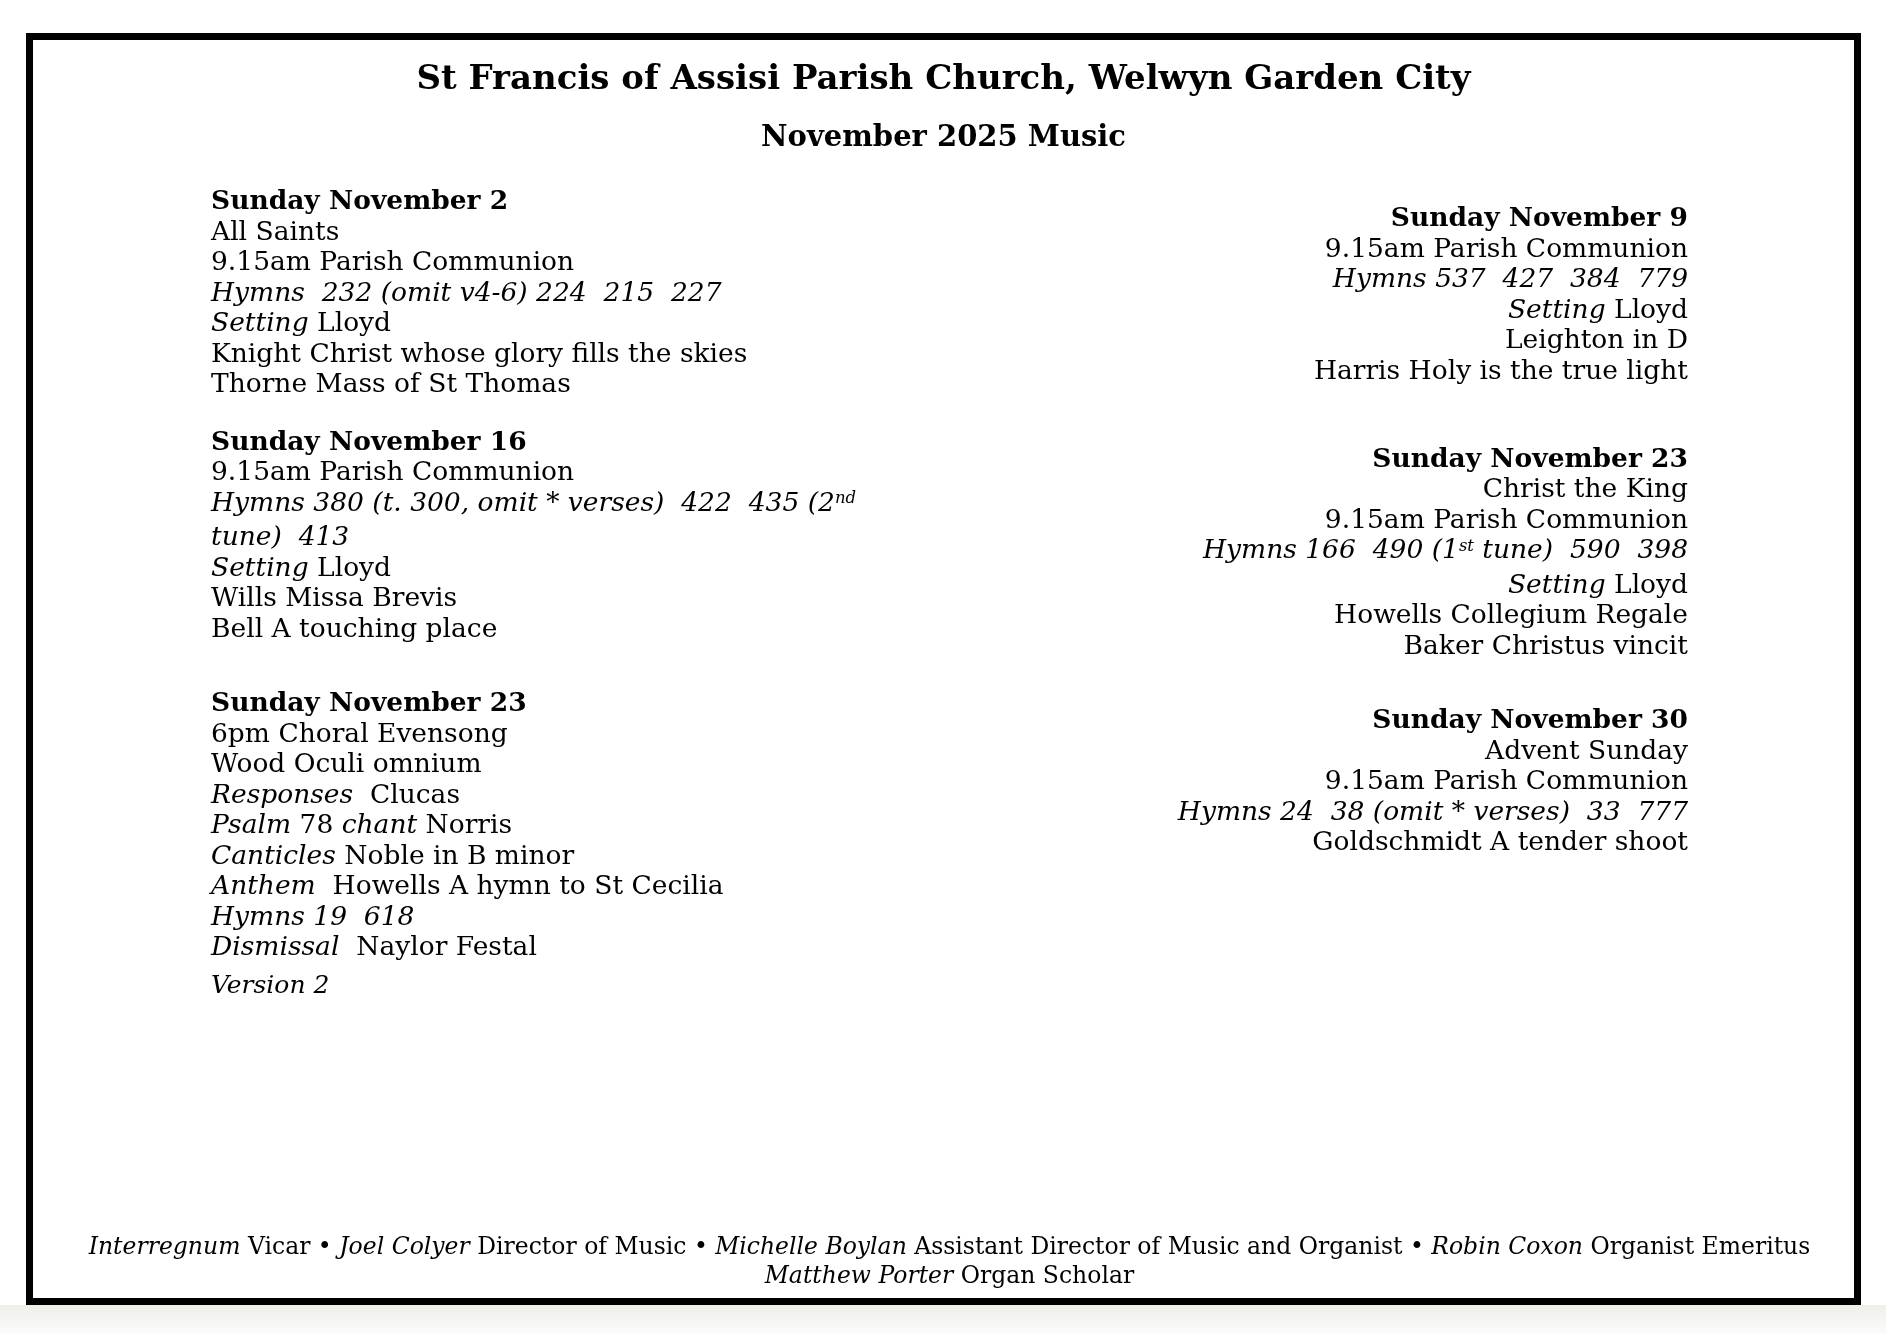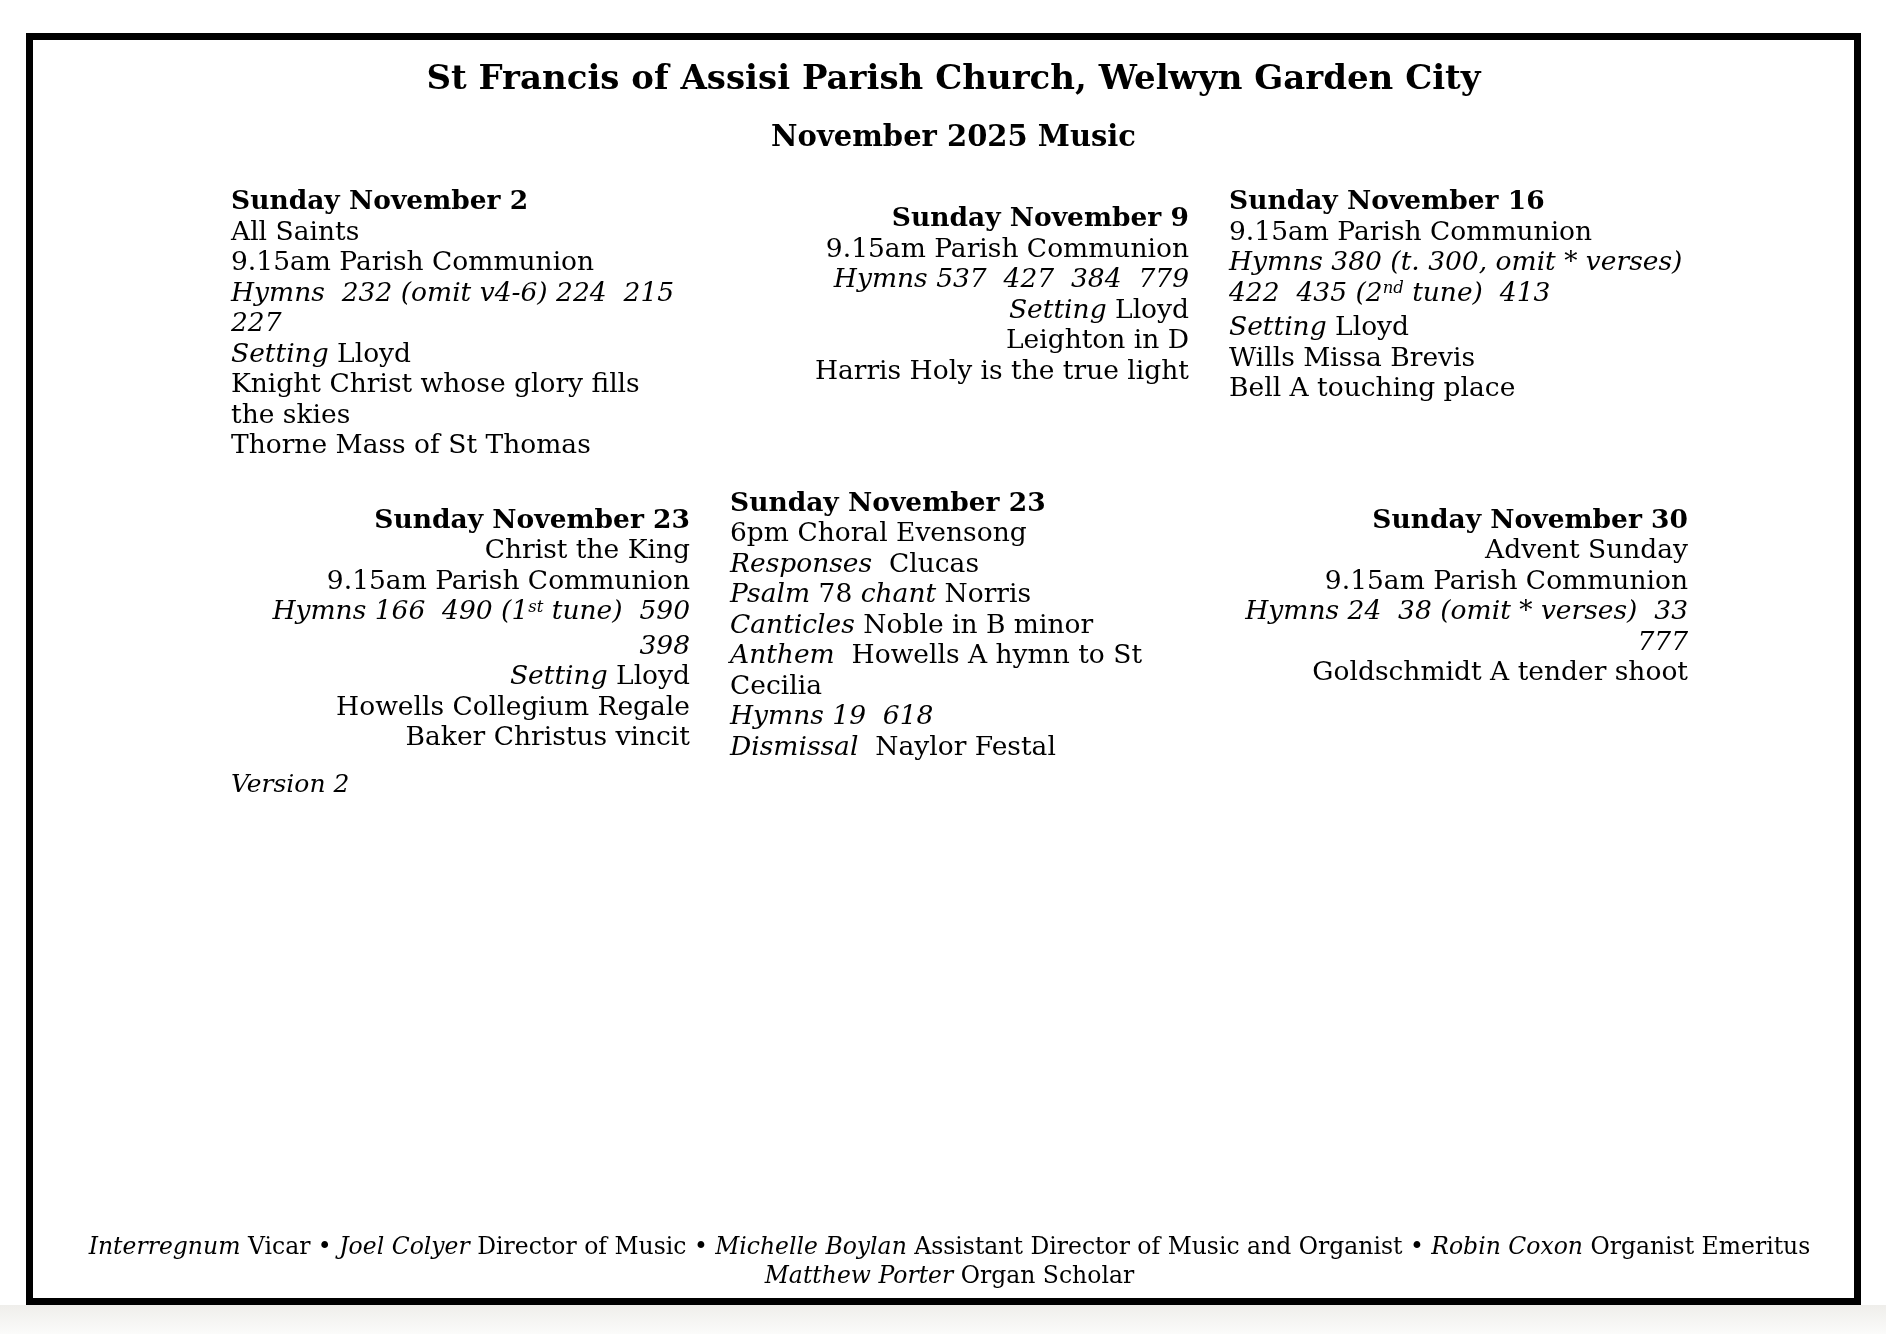"St Francis of Assisi Parish" .page { padding-left: 20px -> none }
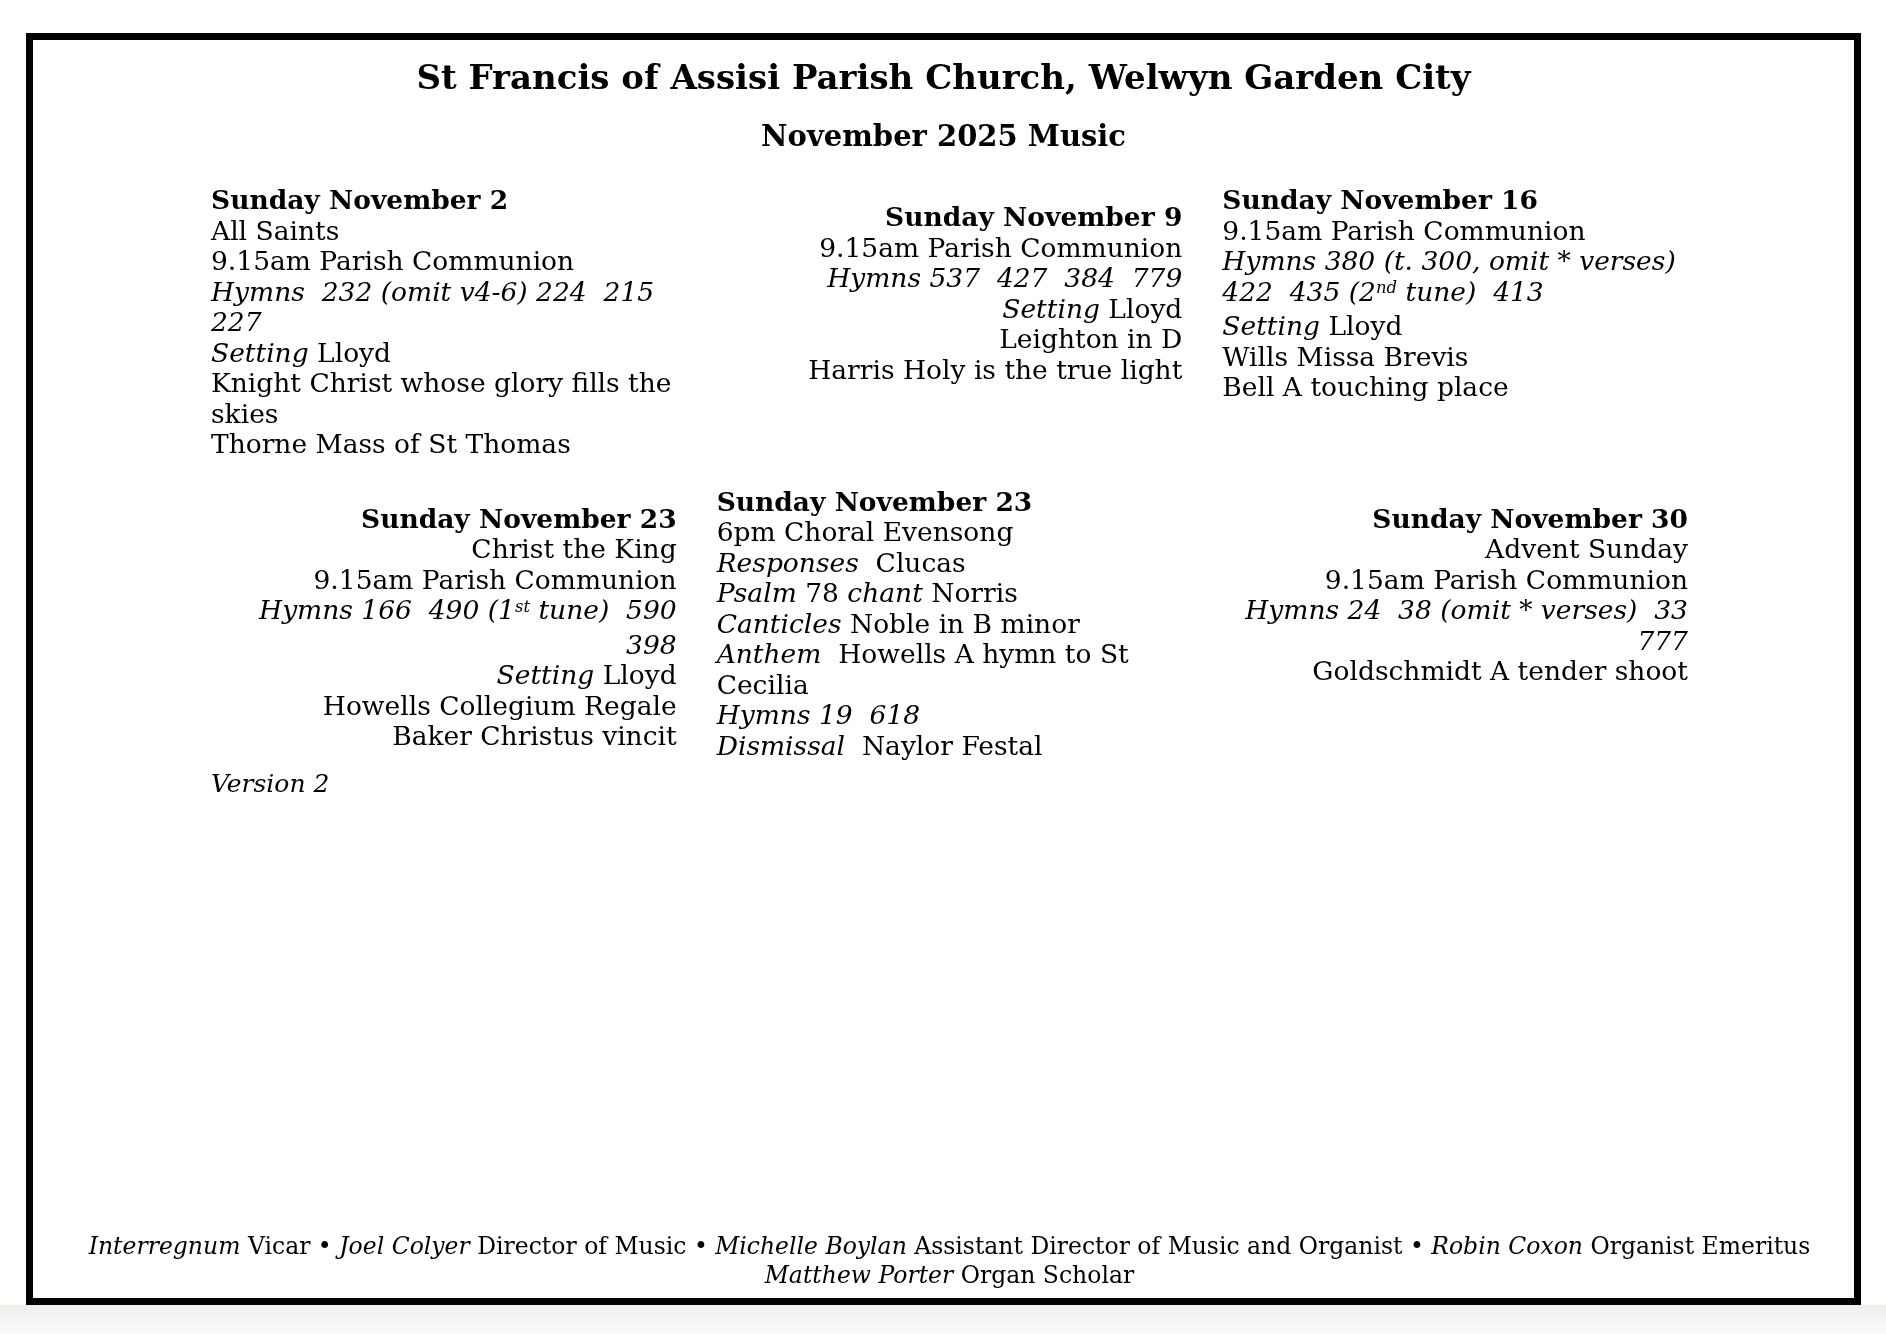"Sunday November 2" .grid { grid-template-columns: 1fr 1fr 1fr -> 1fr 1fr }
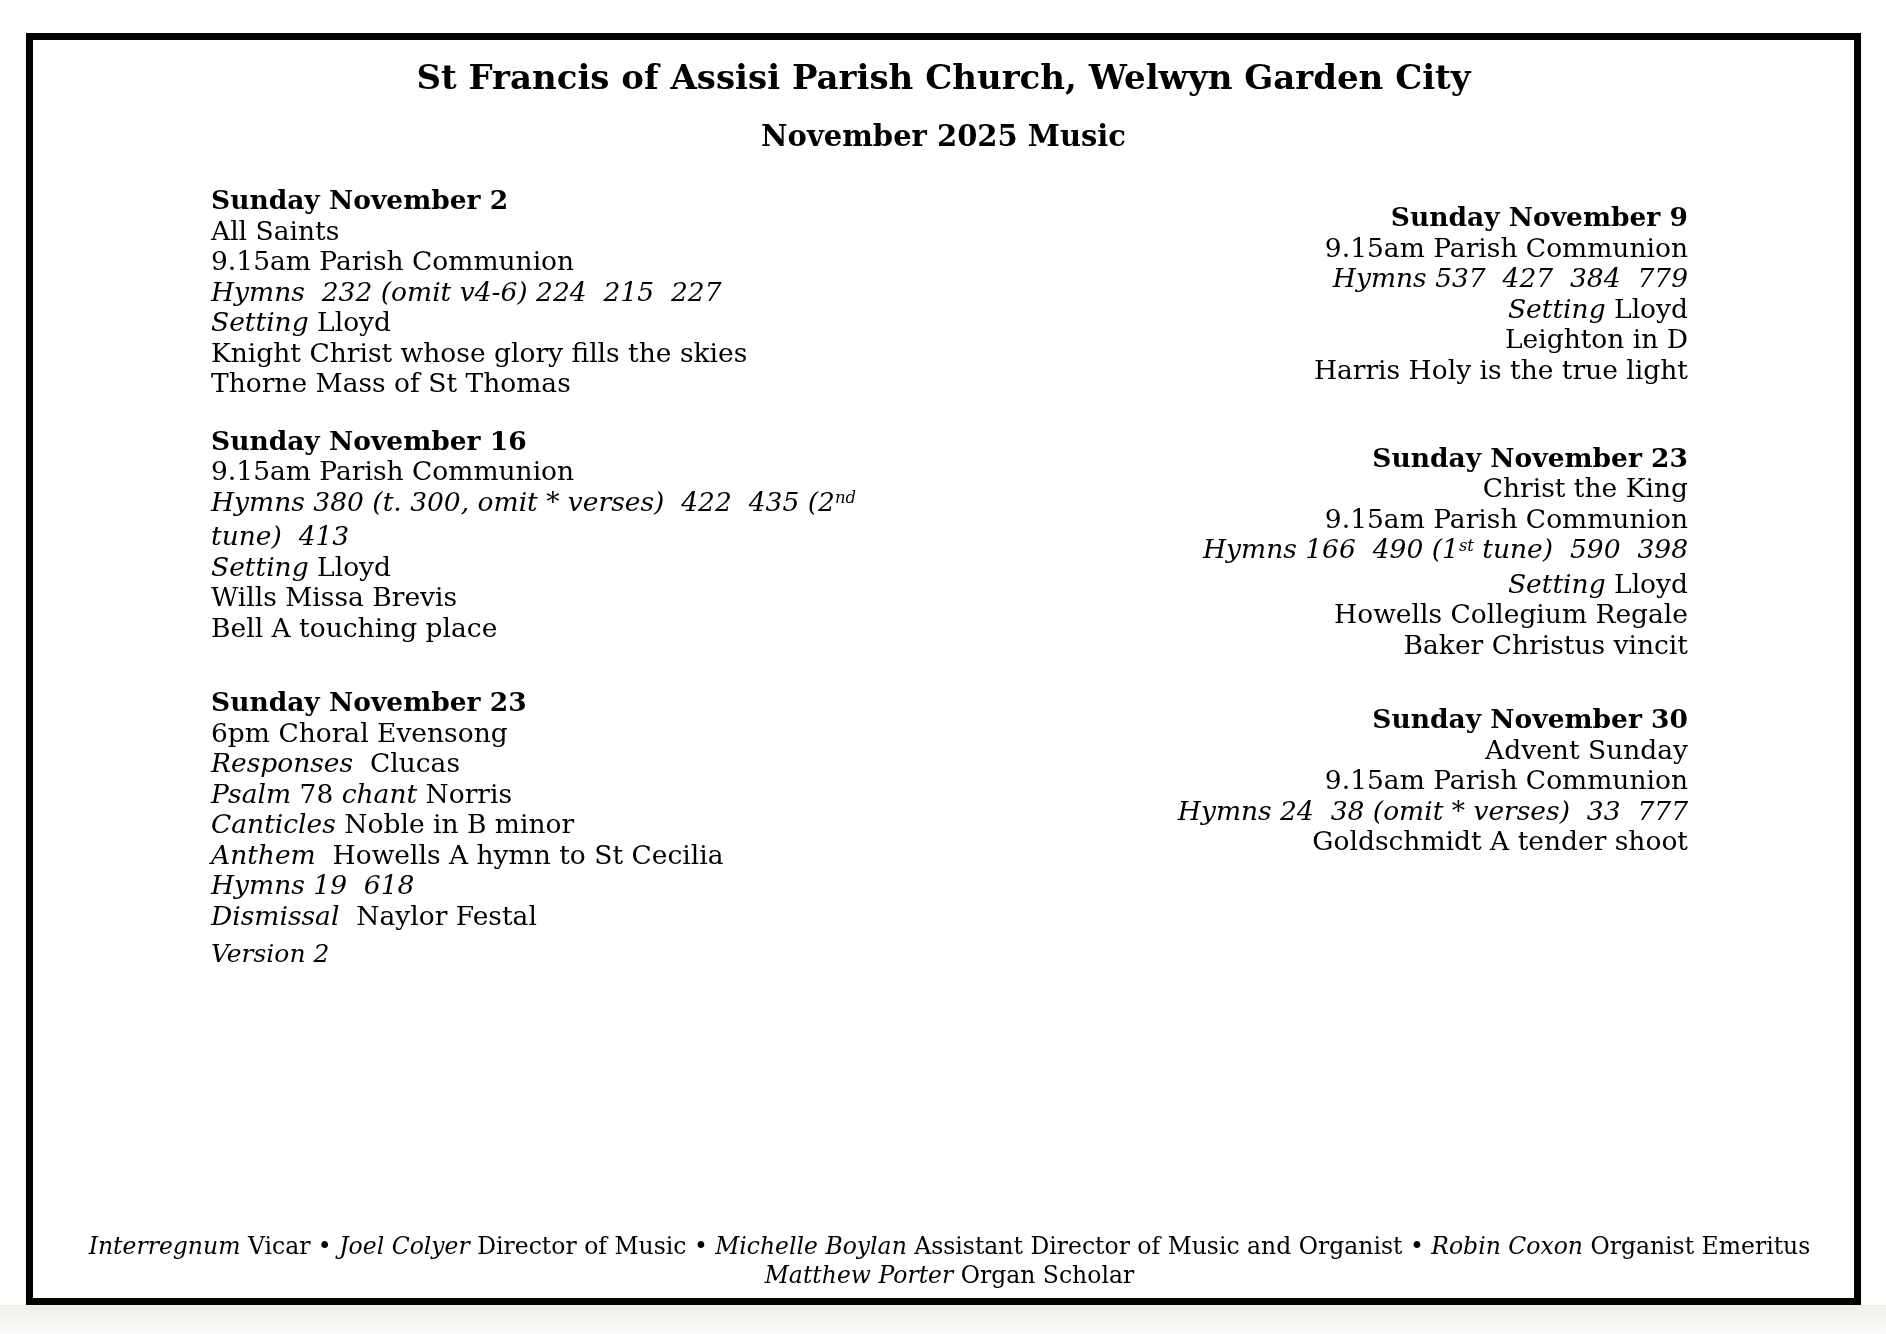"Wood Oculi omnium" div.line { html: none -> <div><span>Wood Oculi omnium</span></div> }
